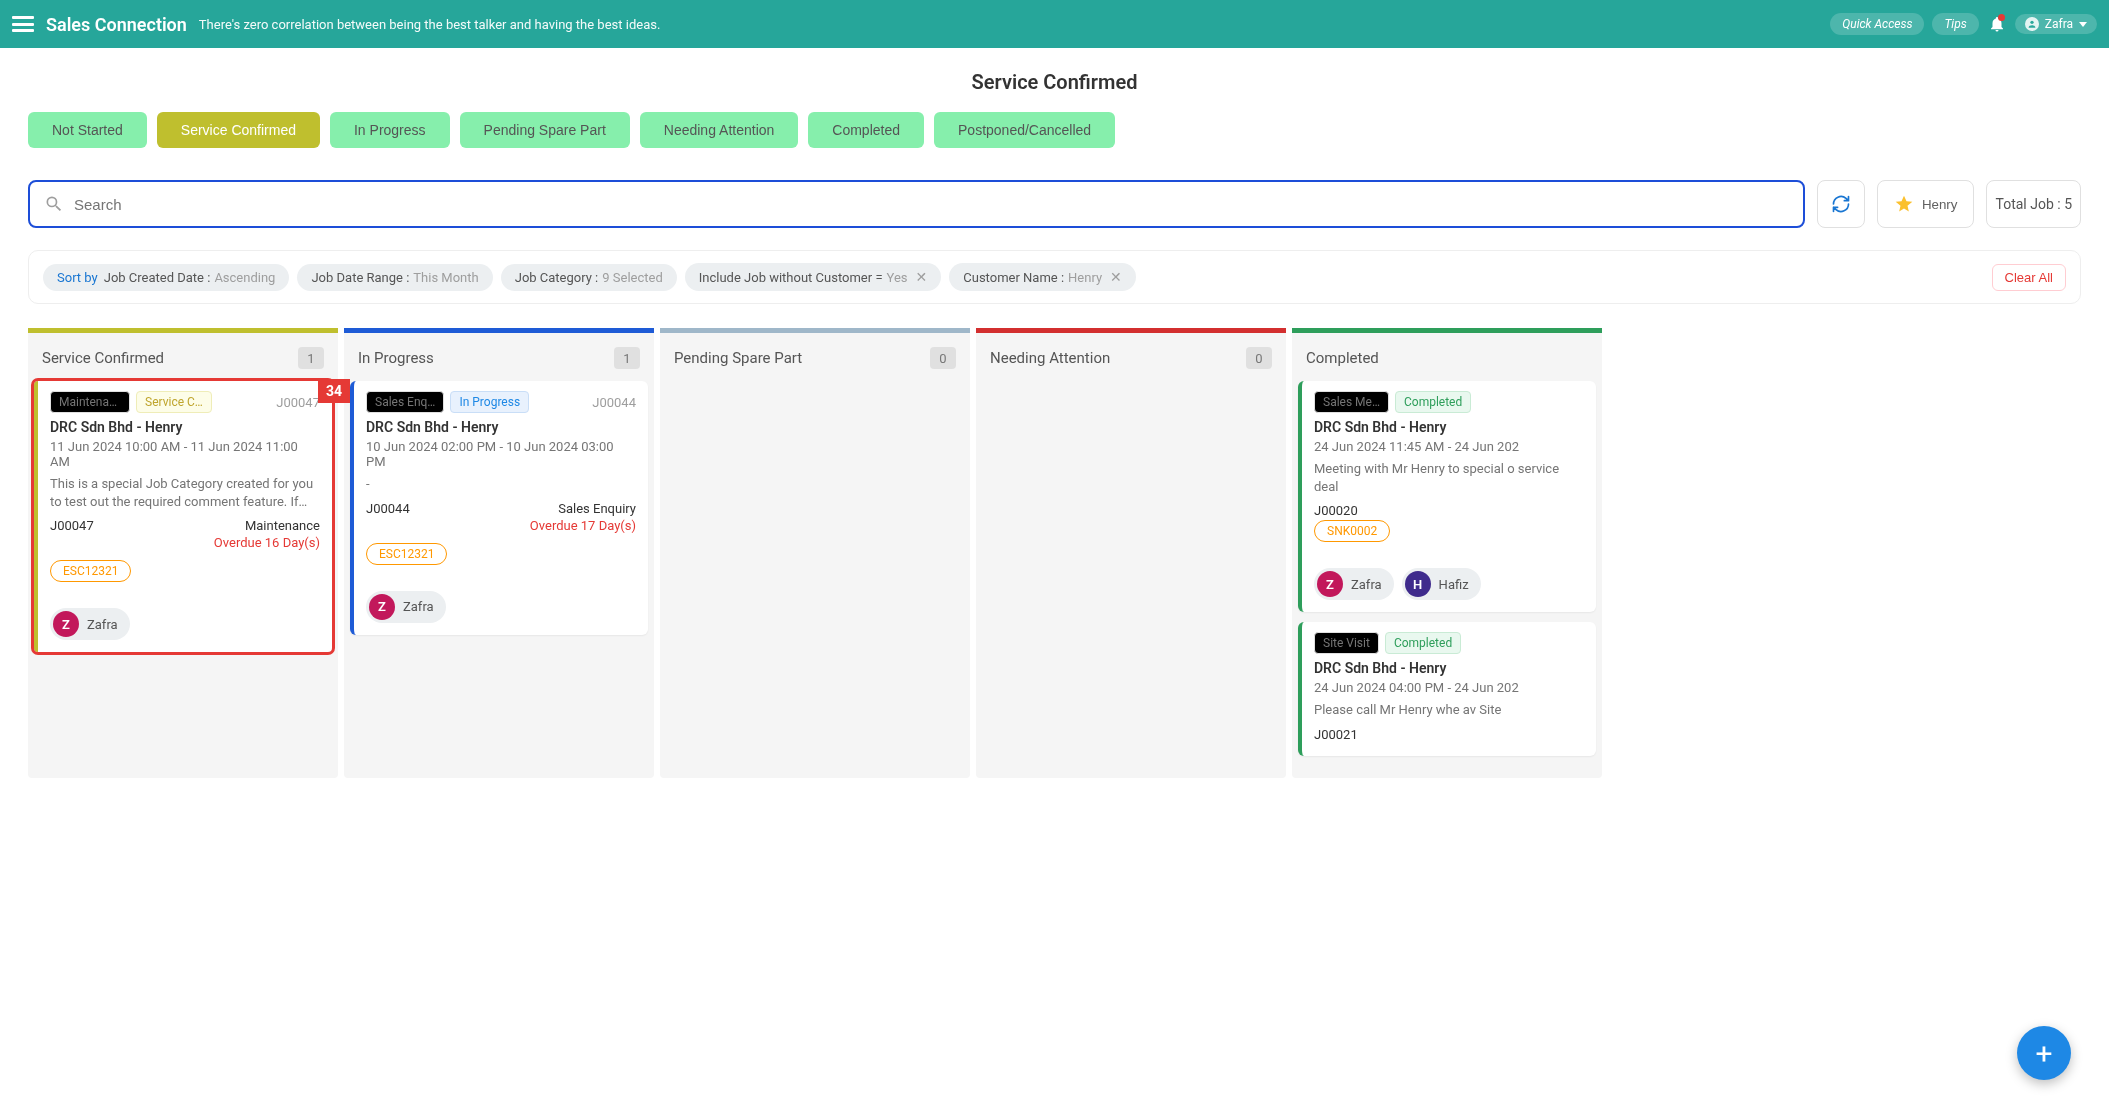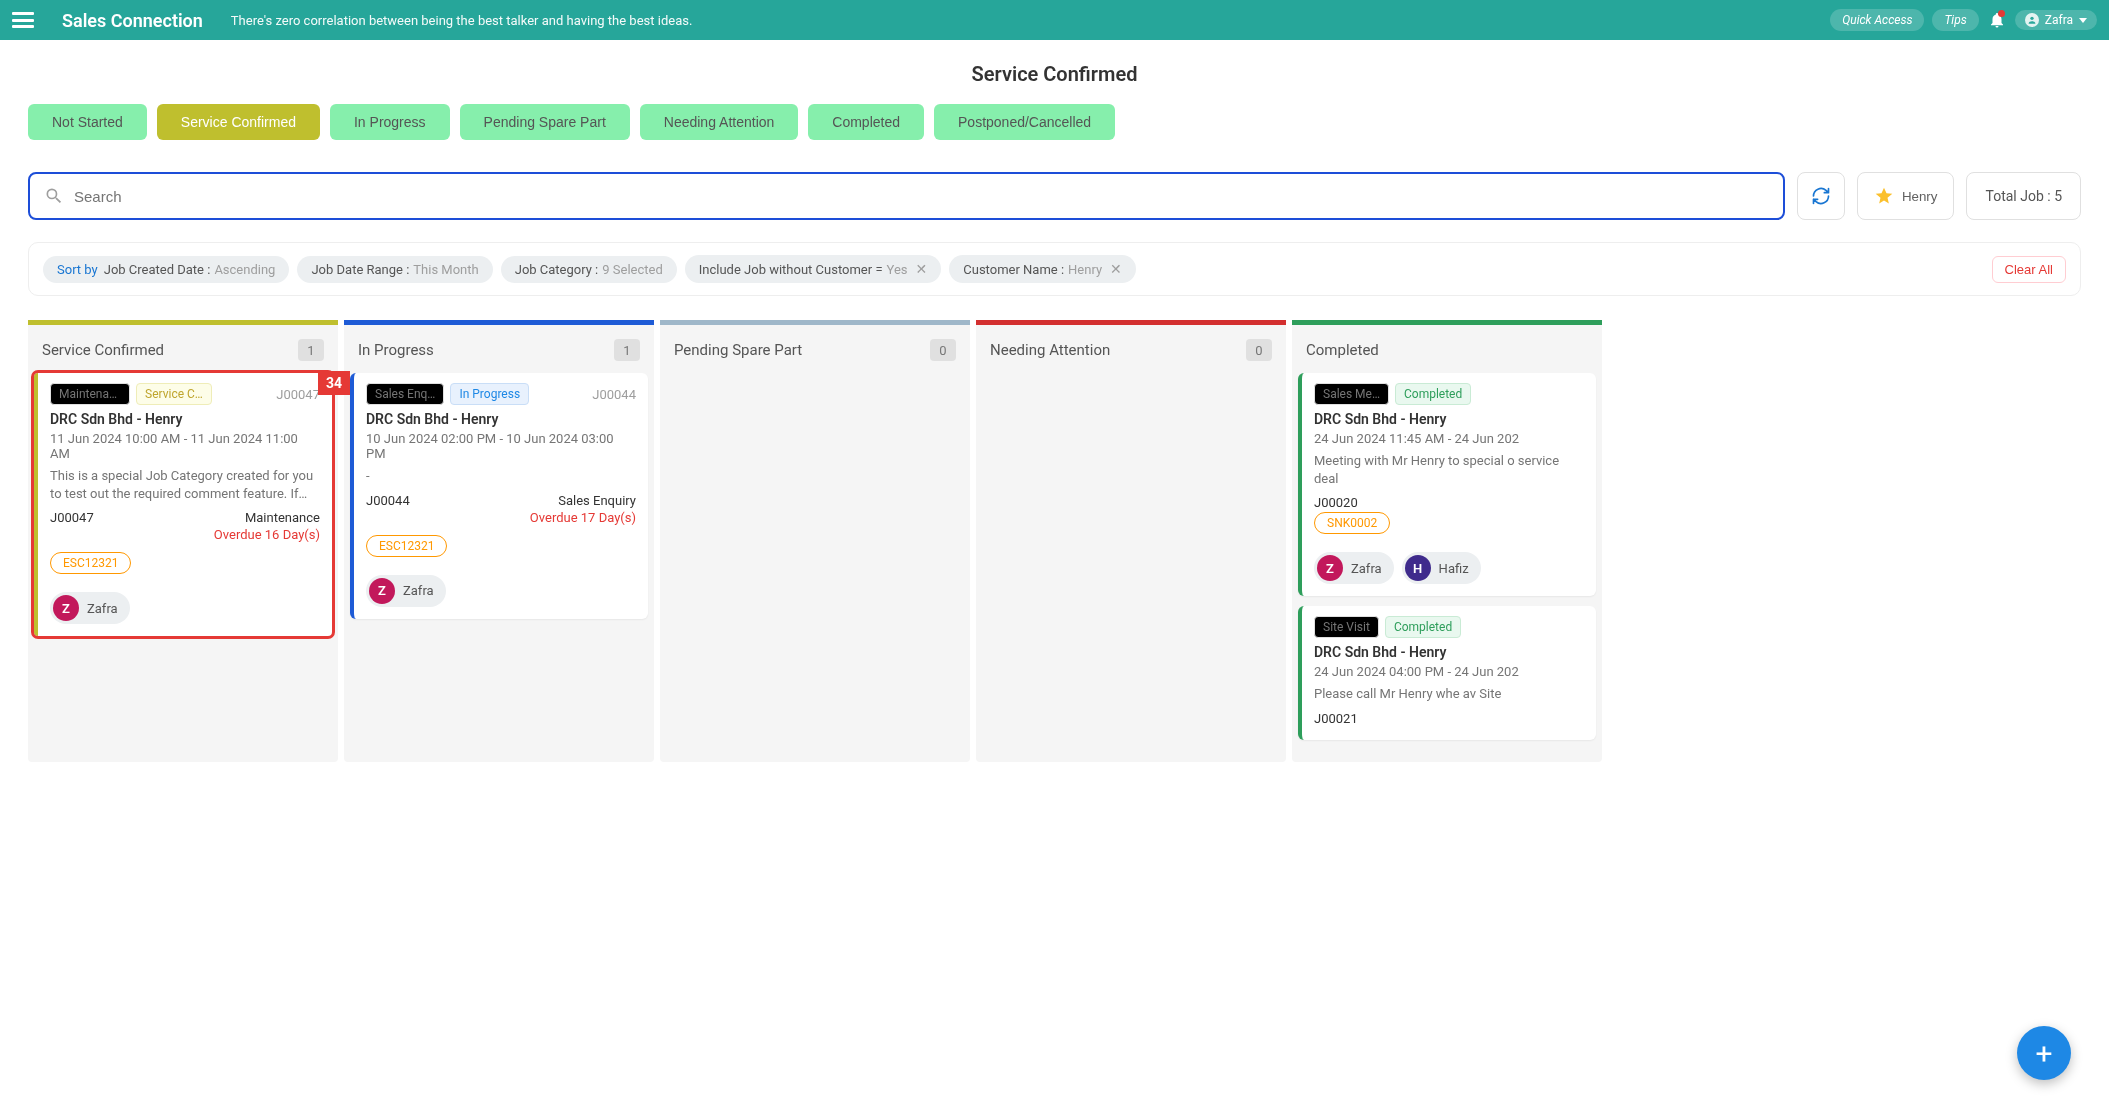"Sales Connection" .header { gap: 28px -> 12px; height: 40px -> 48px }
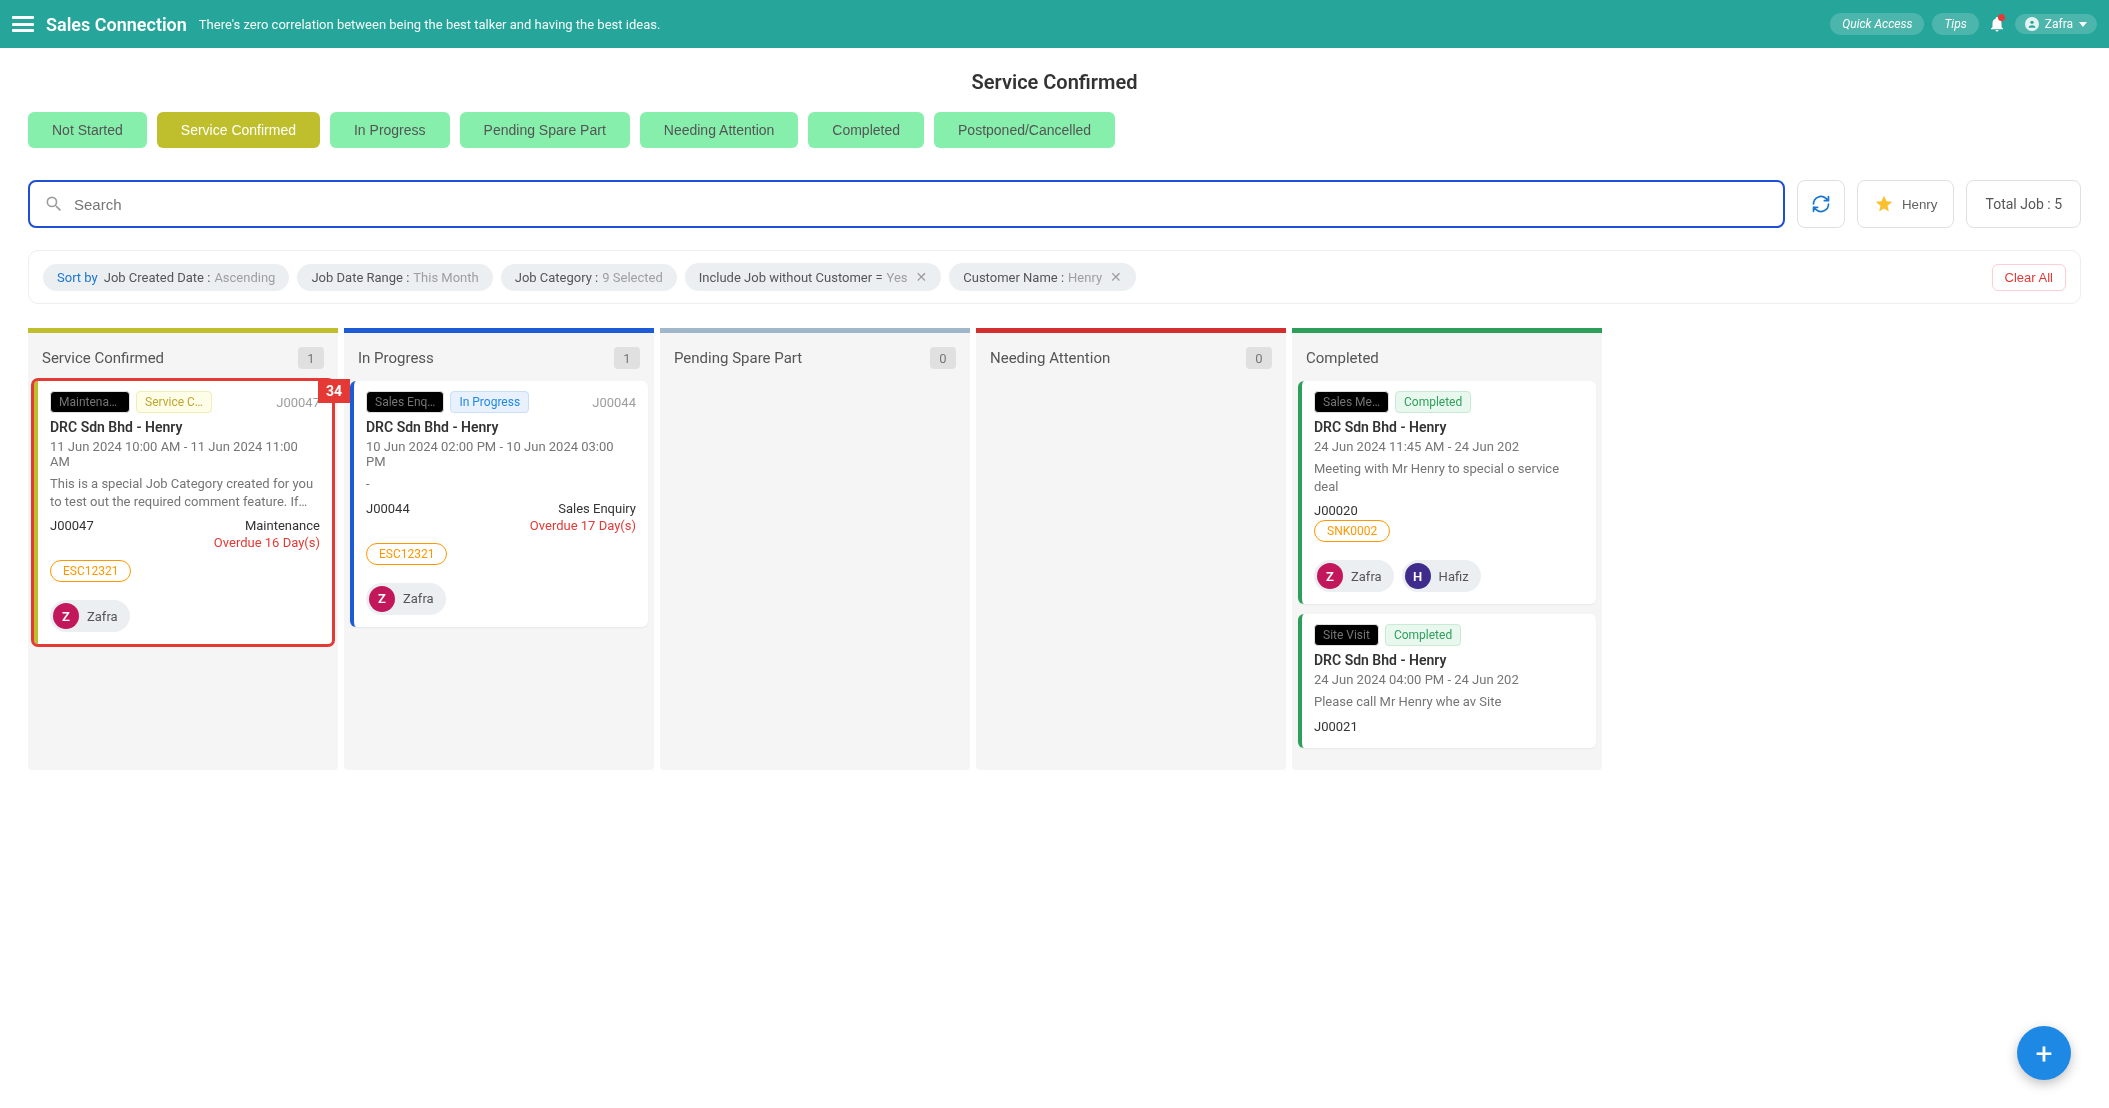"Total Job :" .total-chip { padding: 0 18px -> 0 8px }
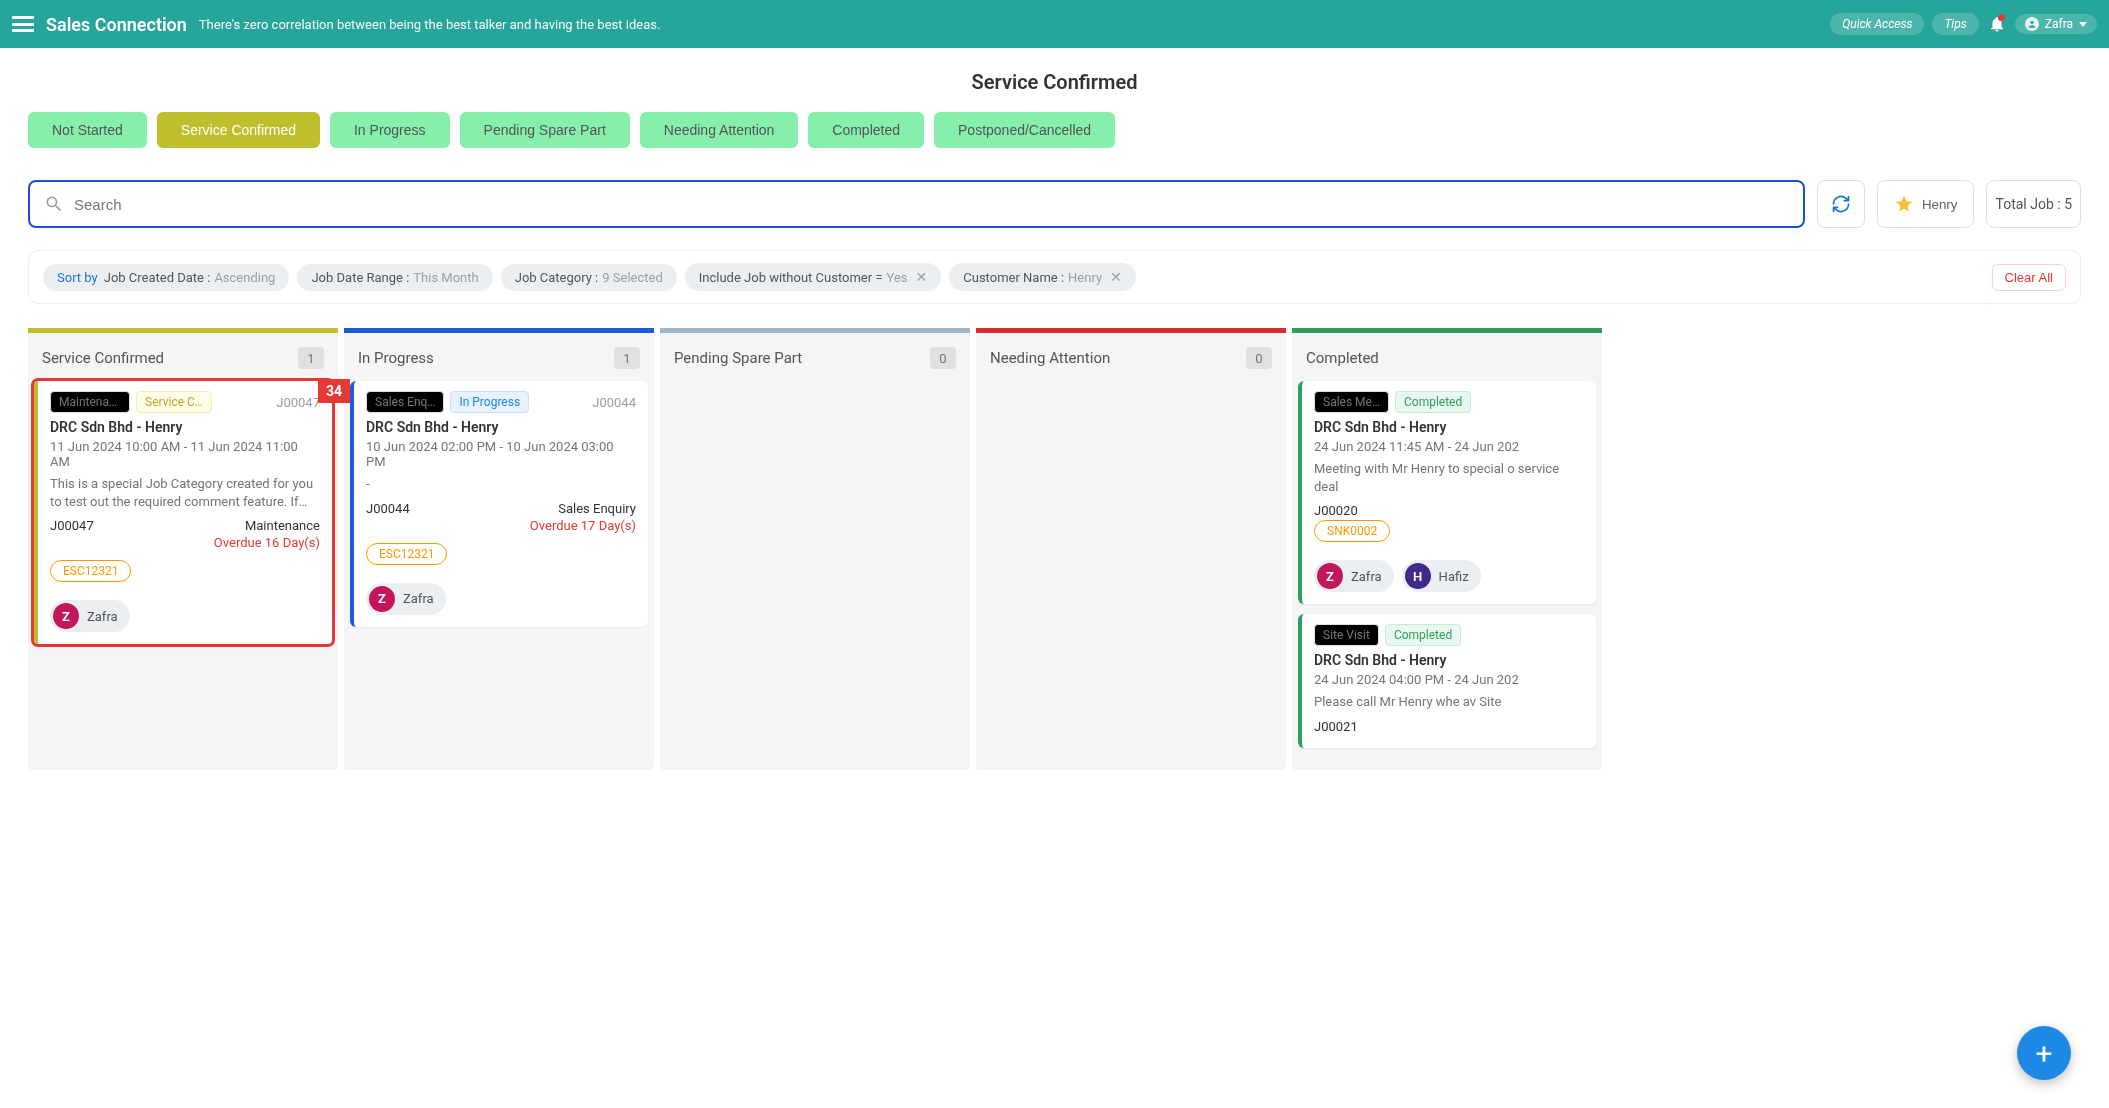"SNK0002" .outline-chip { margin-bottom: 18px -> 26px }
